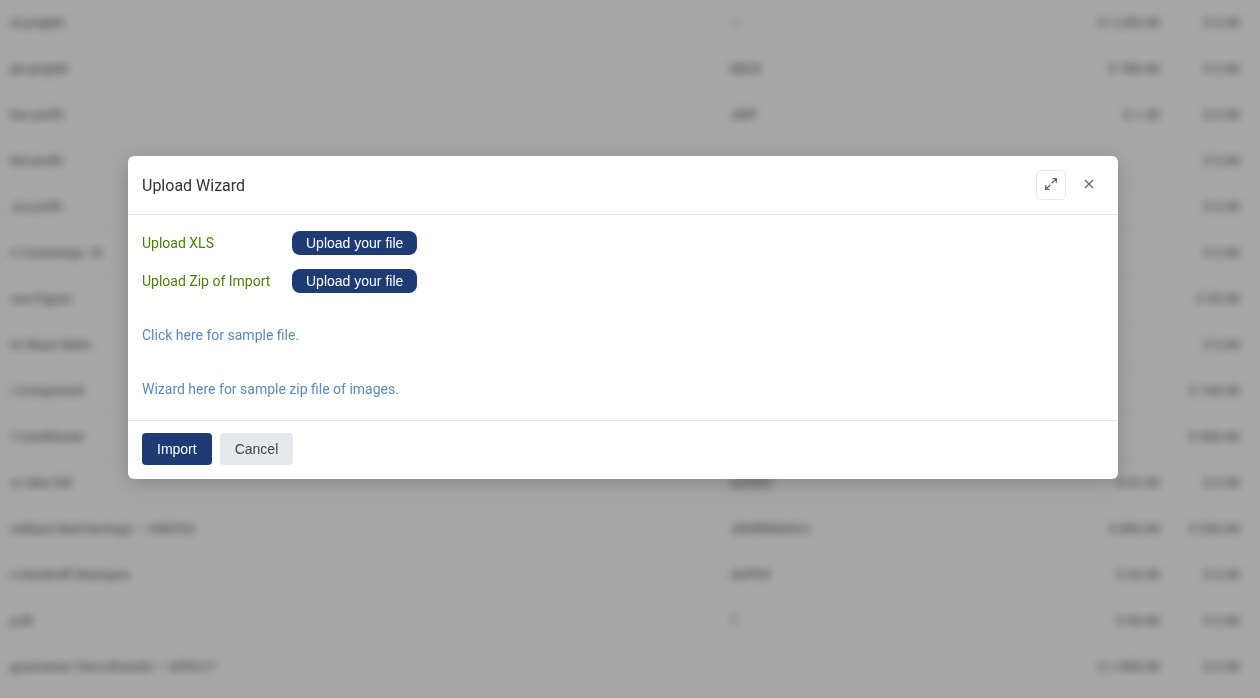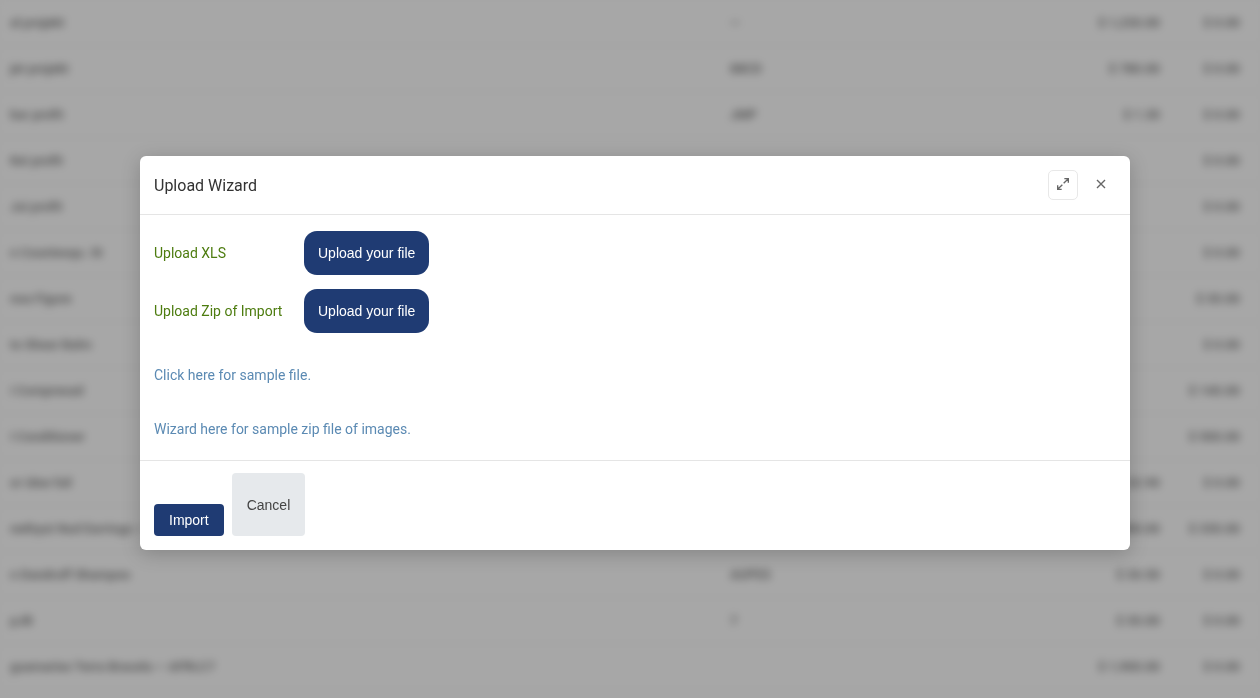"Upload Wizard" .modal { left: 140px -> 128px }
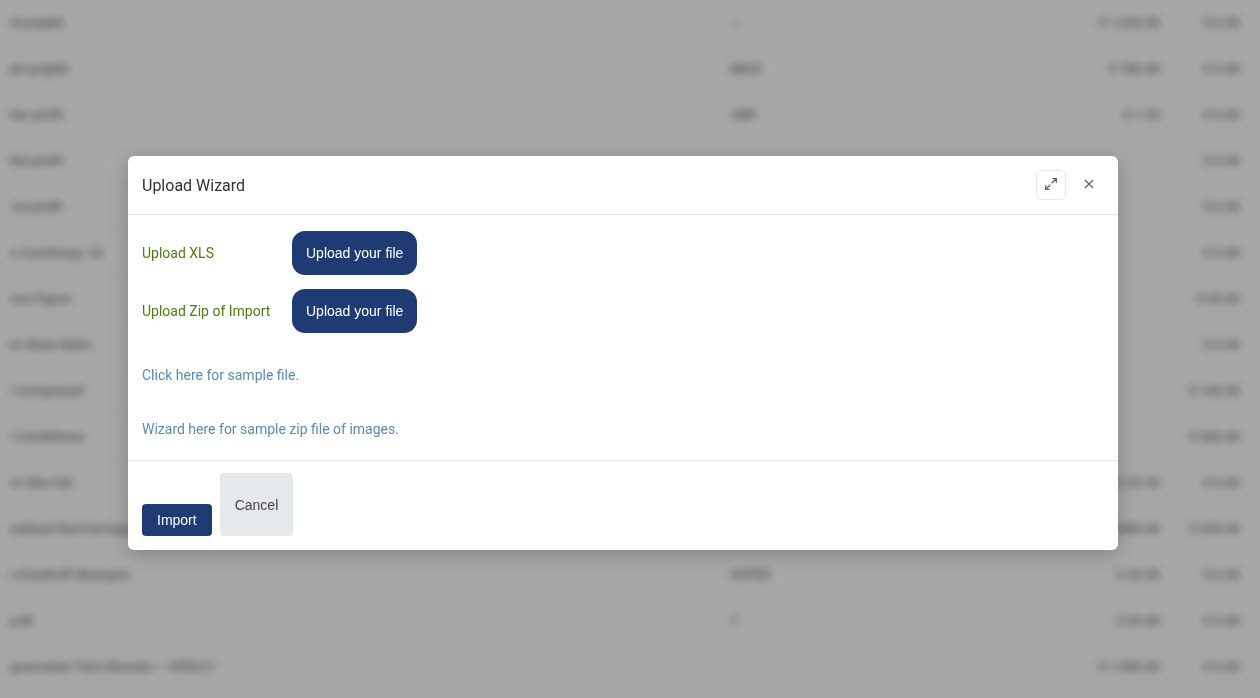"Upload your file" .upload-btn { border-radius: 13px -> 8px; padding: 14px 14px -> 4px 14px }
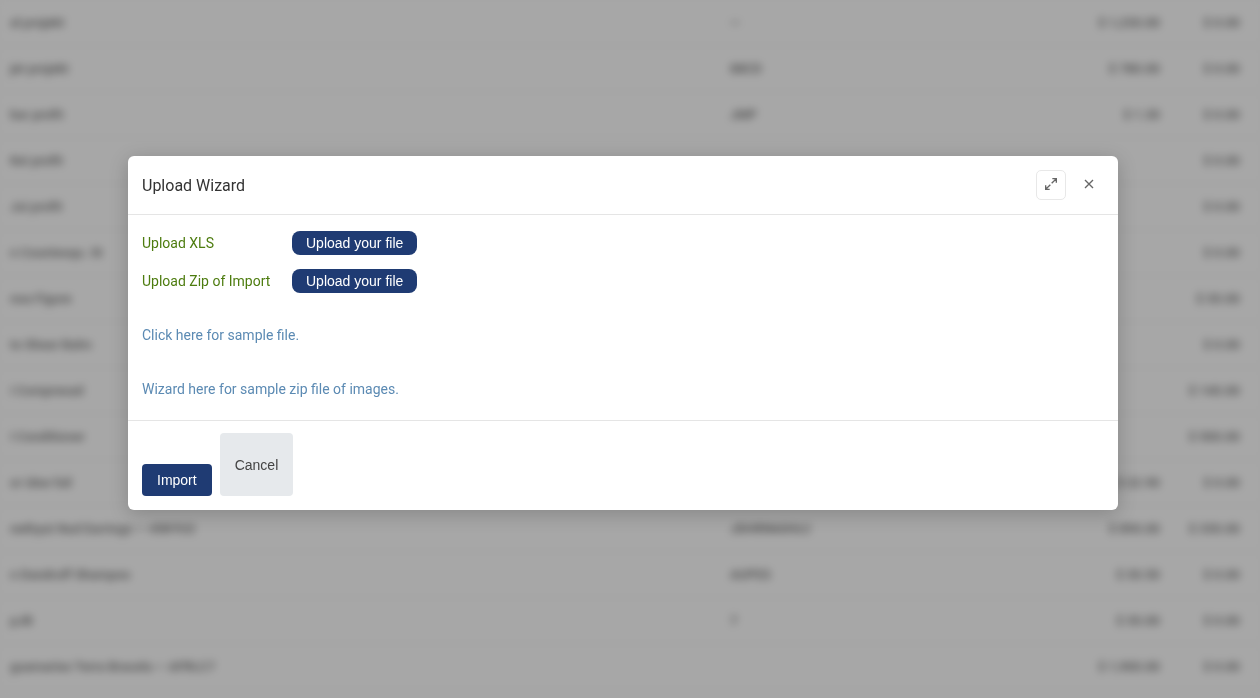"Import" .btn-primary { margin-top: 31px -> none }
